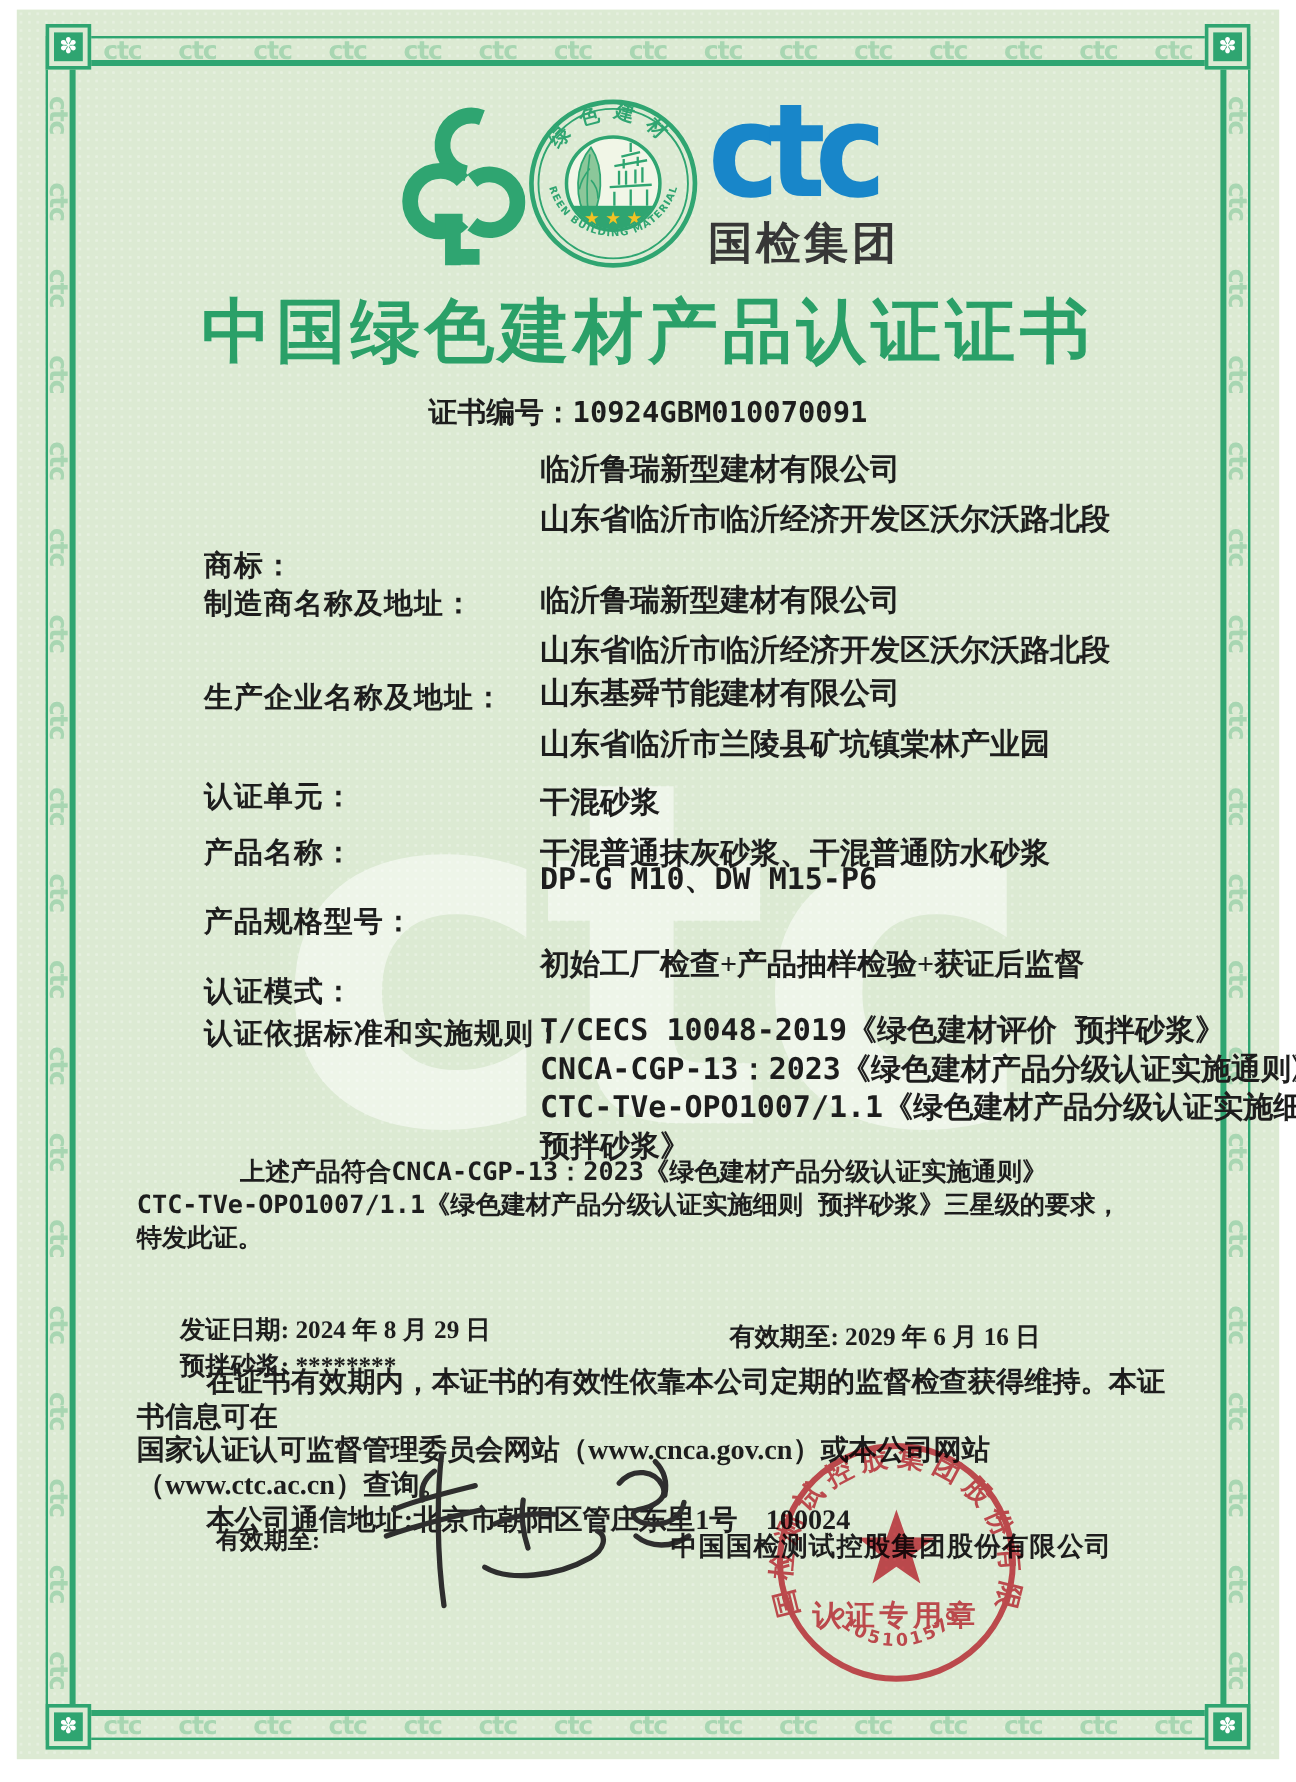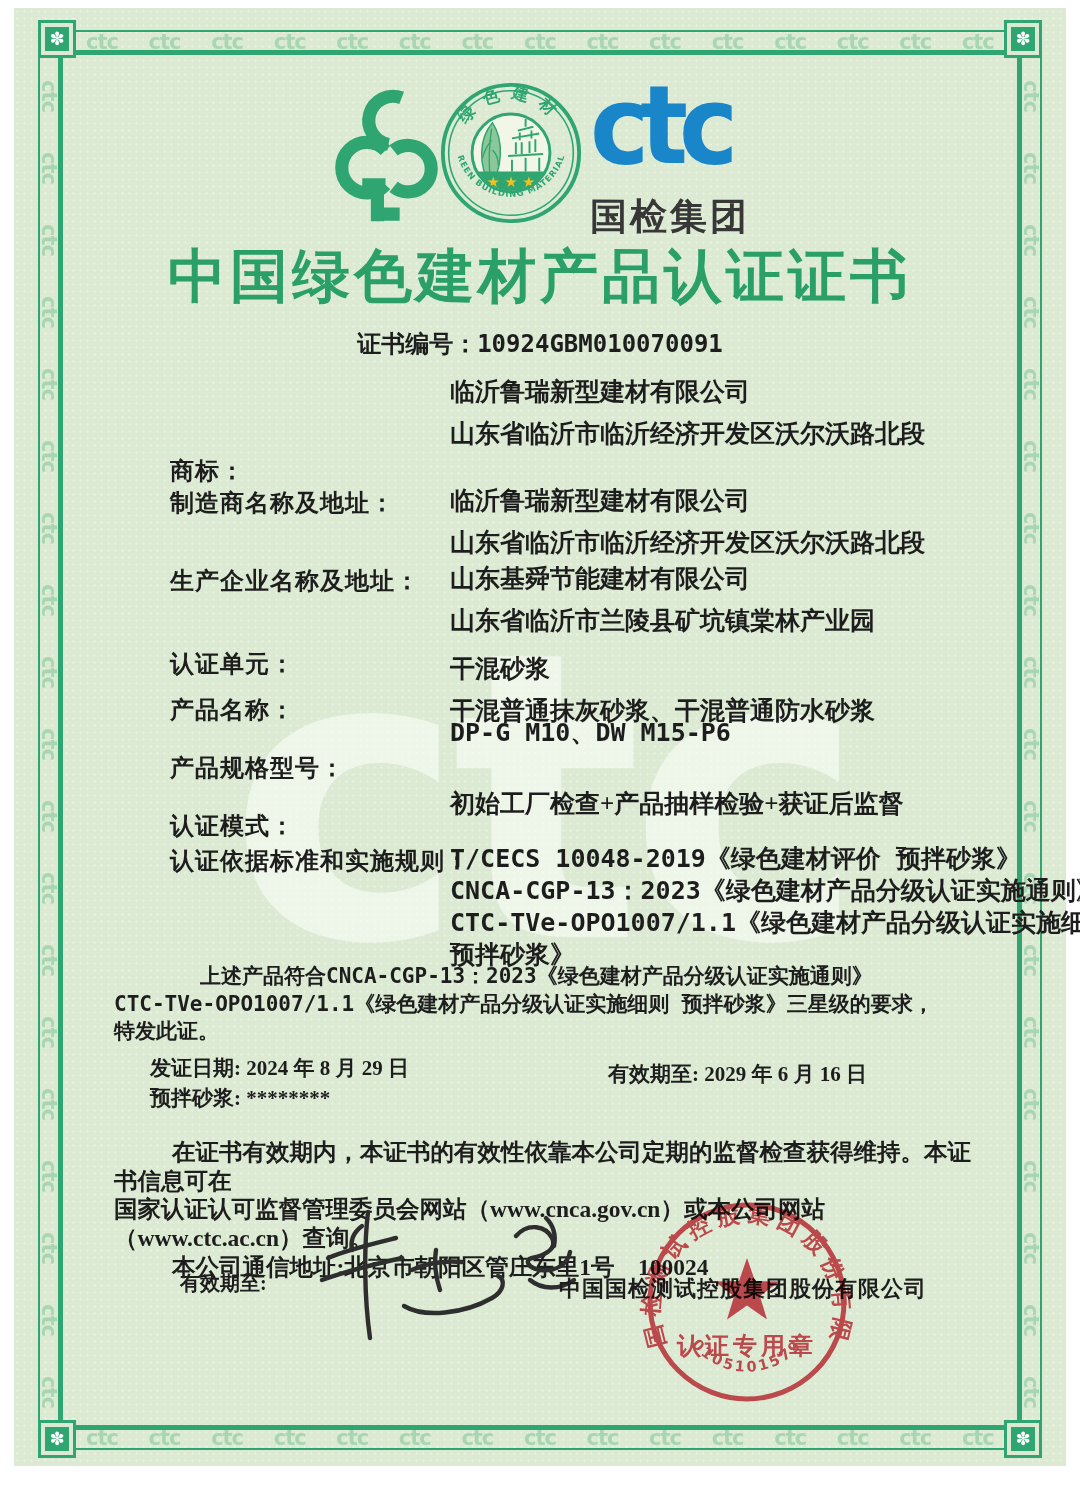"国检集团" .ctc-sub { margin-top: 16px -> 2px }
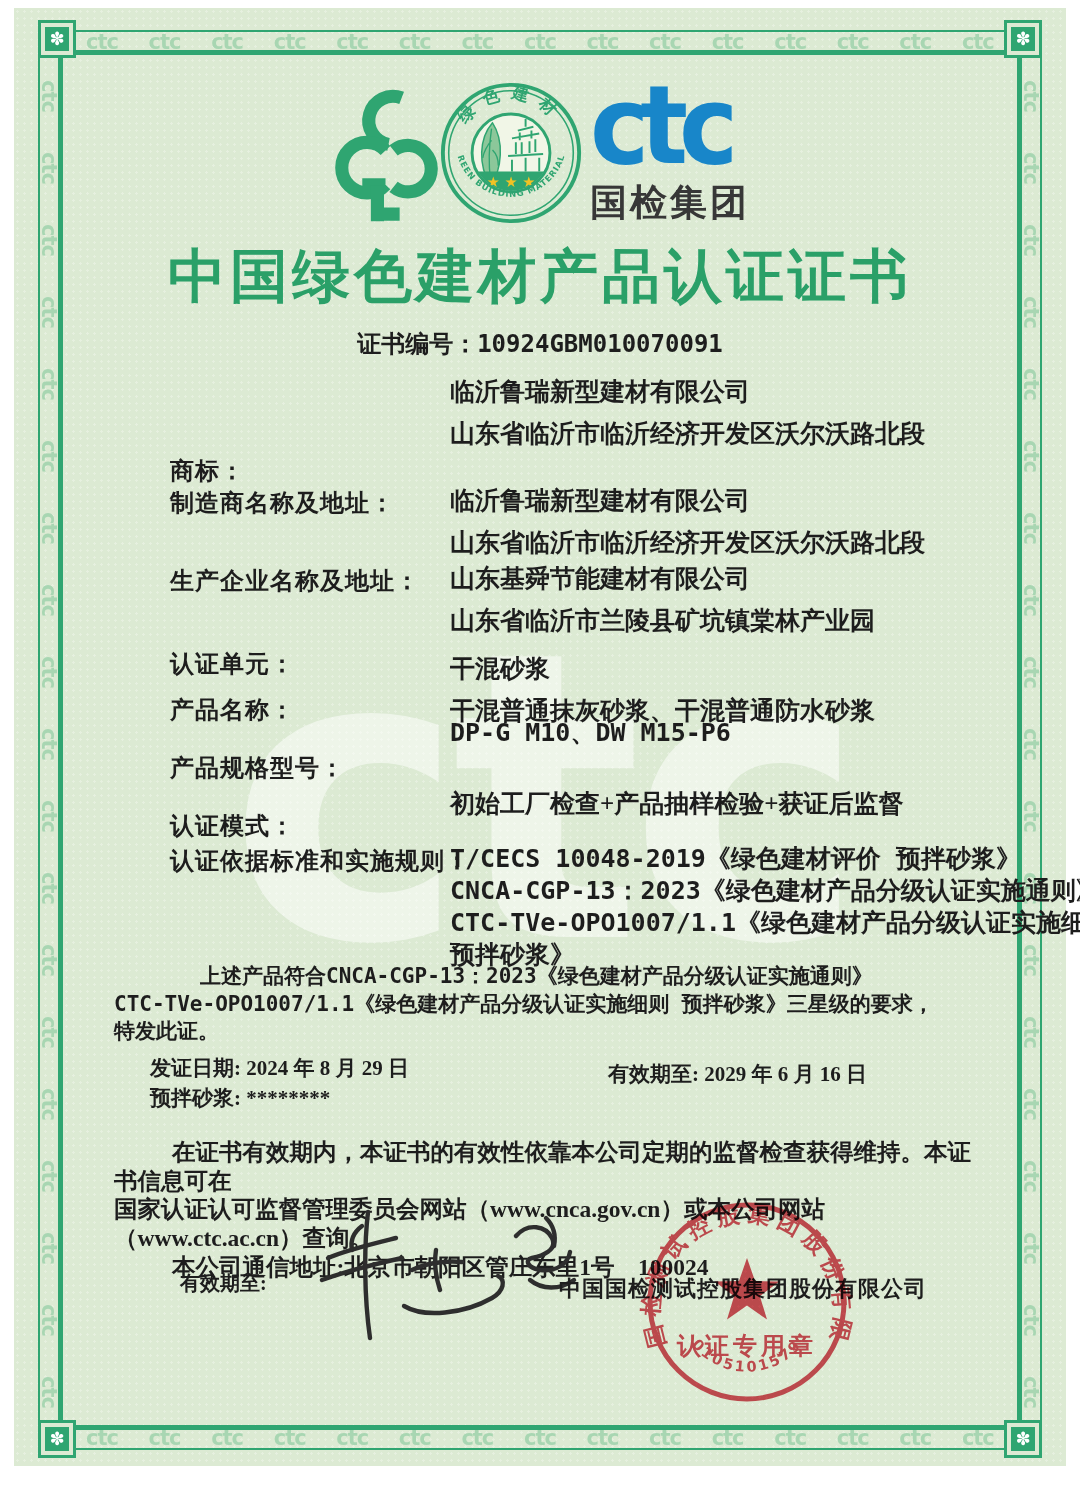"发证日期: 2024 年 8 月" .dates { margin-top: none -> 40px }
